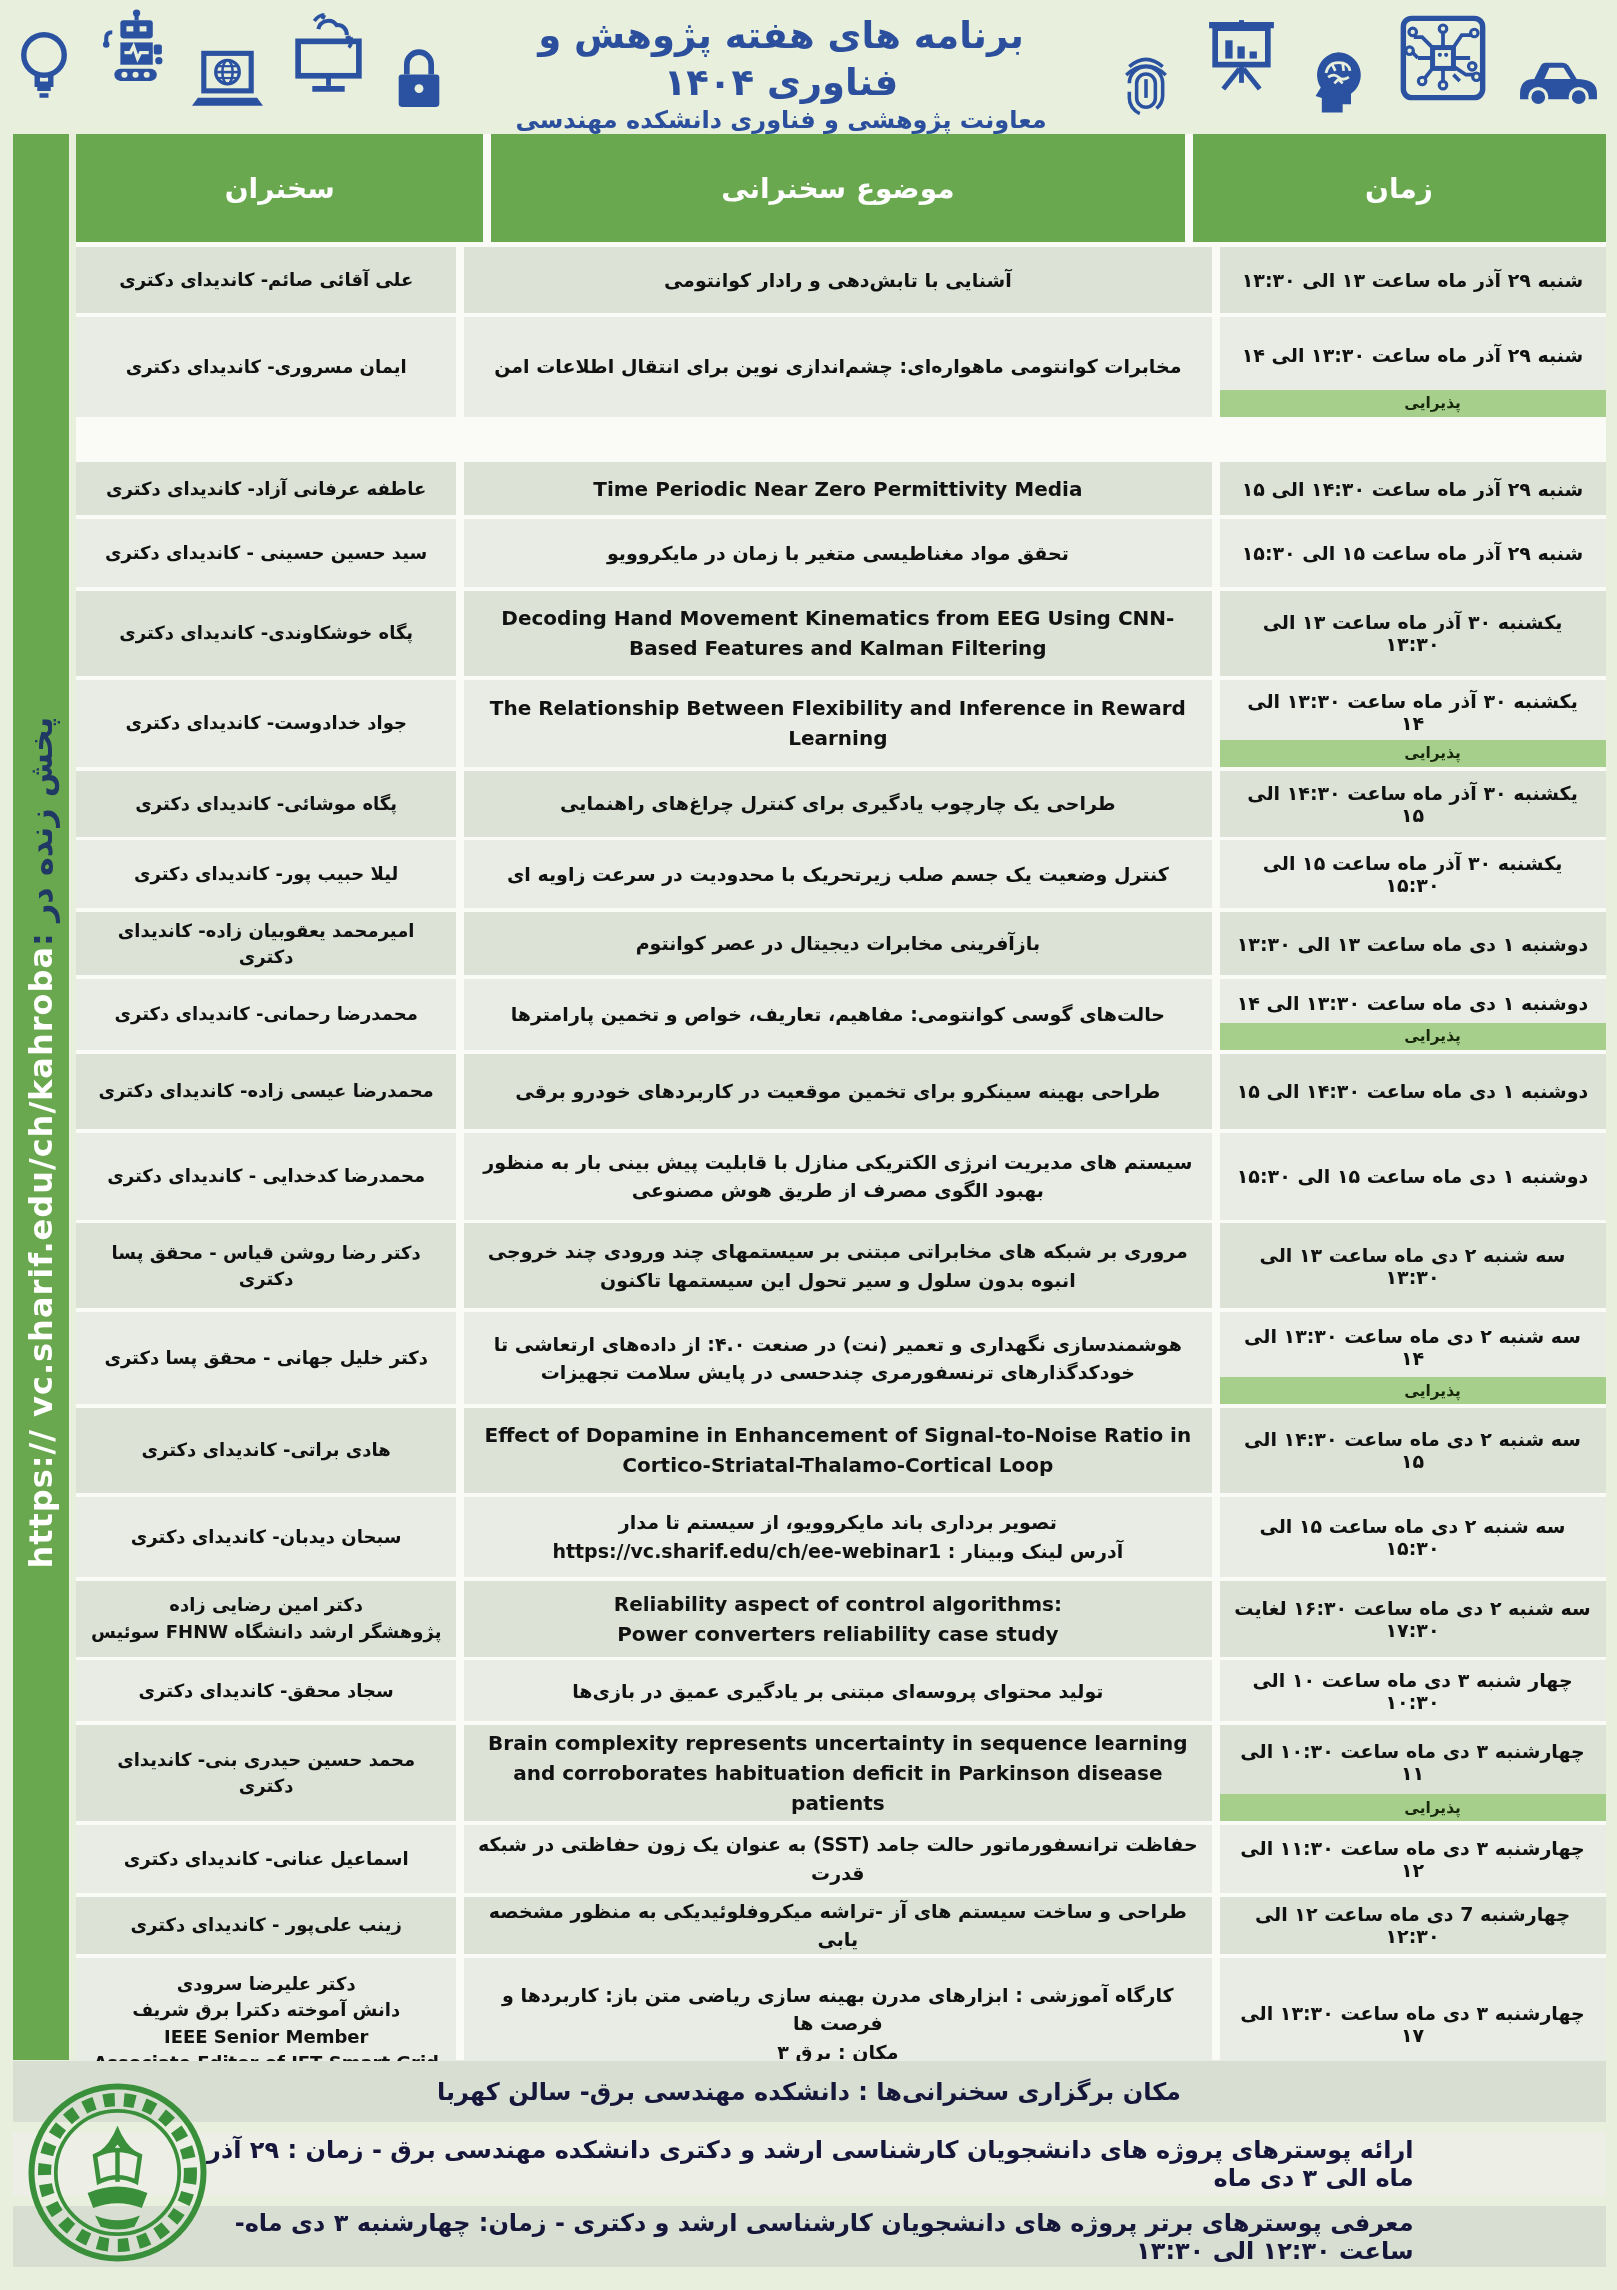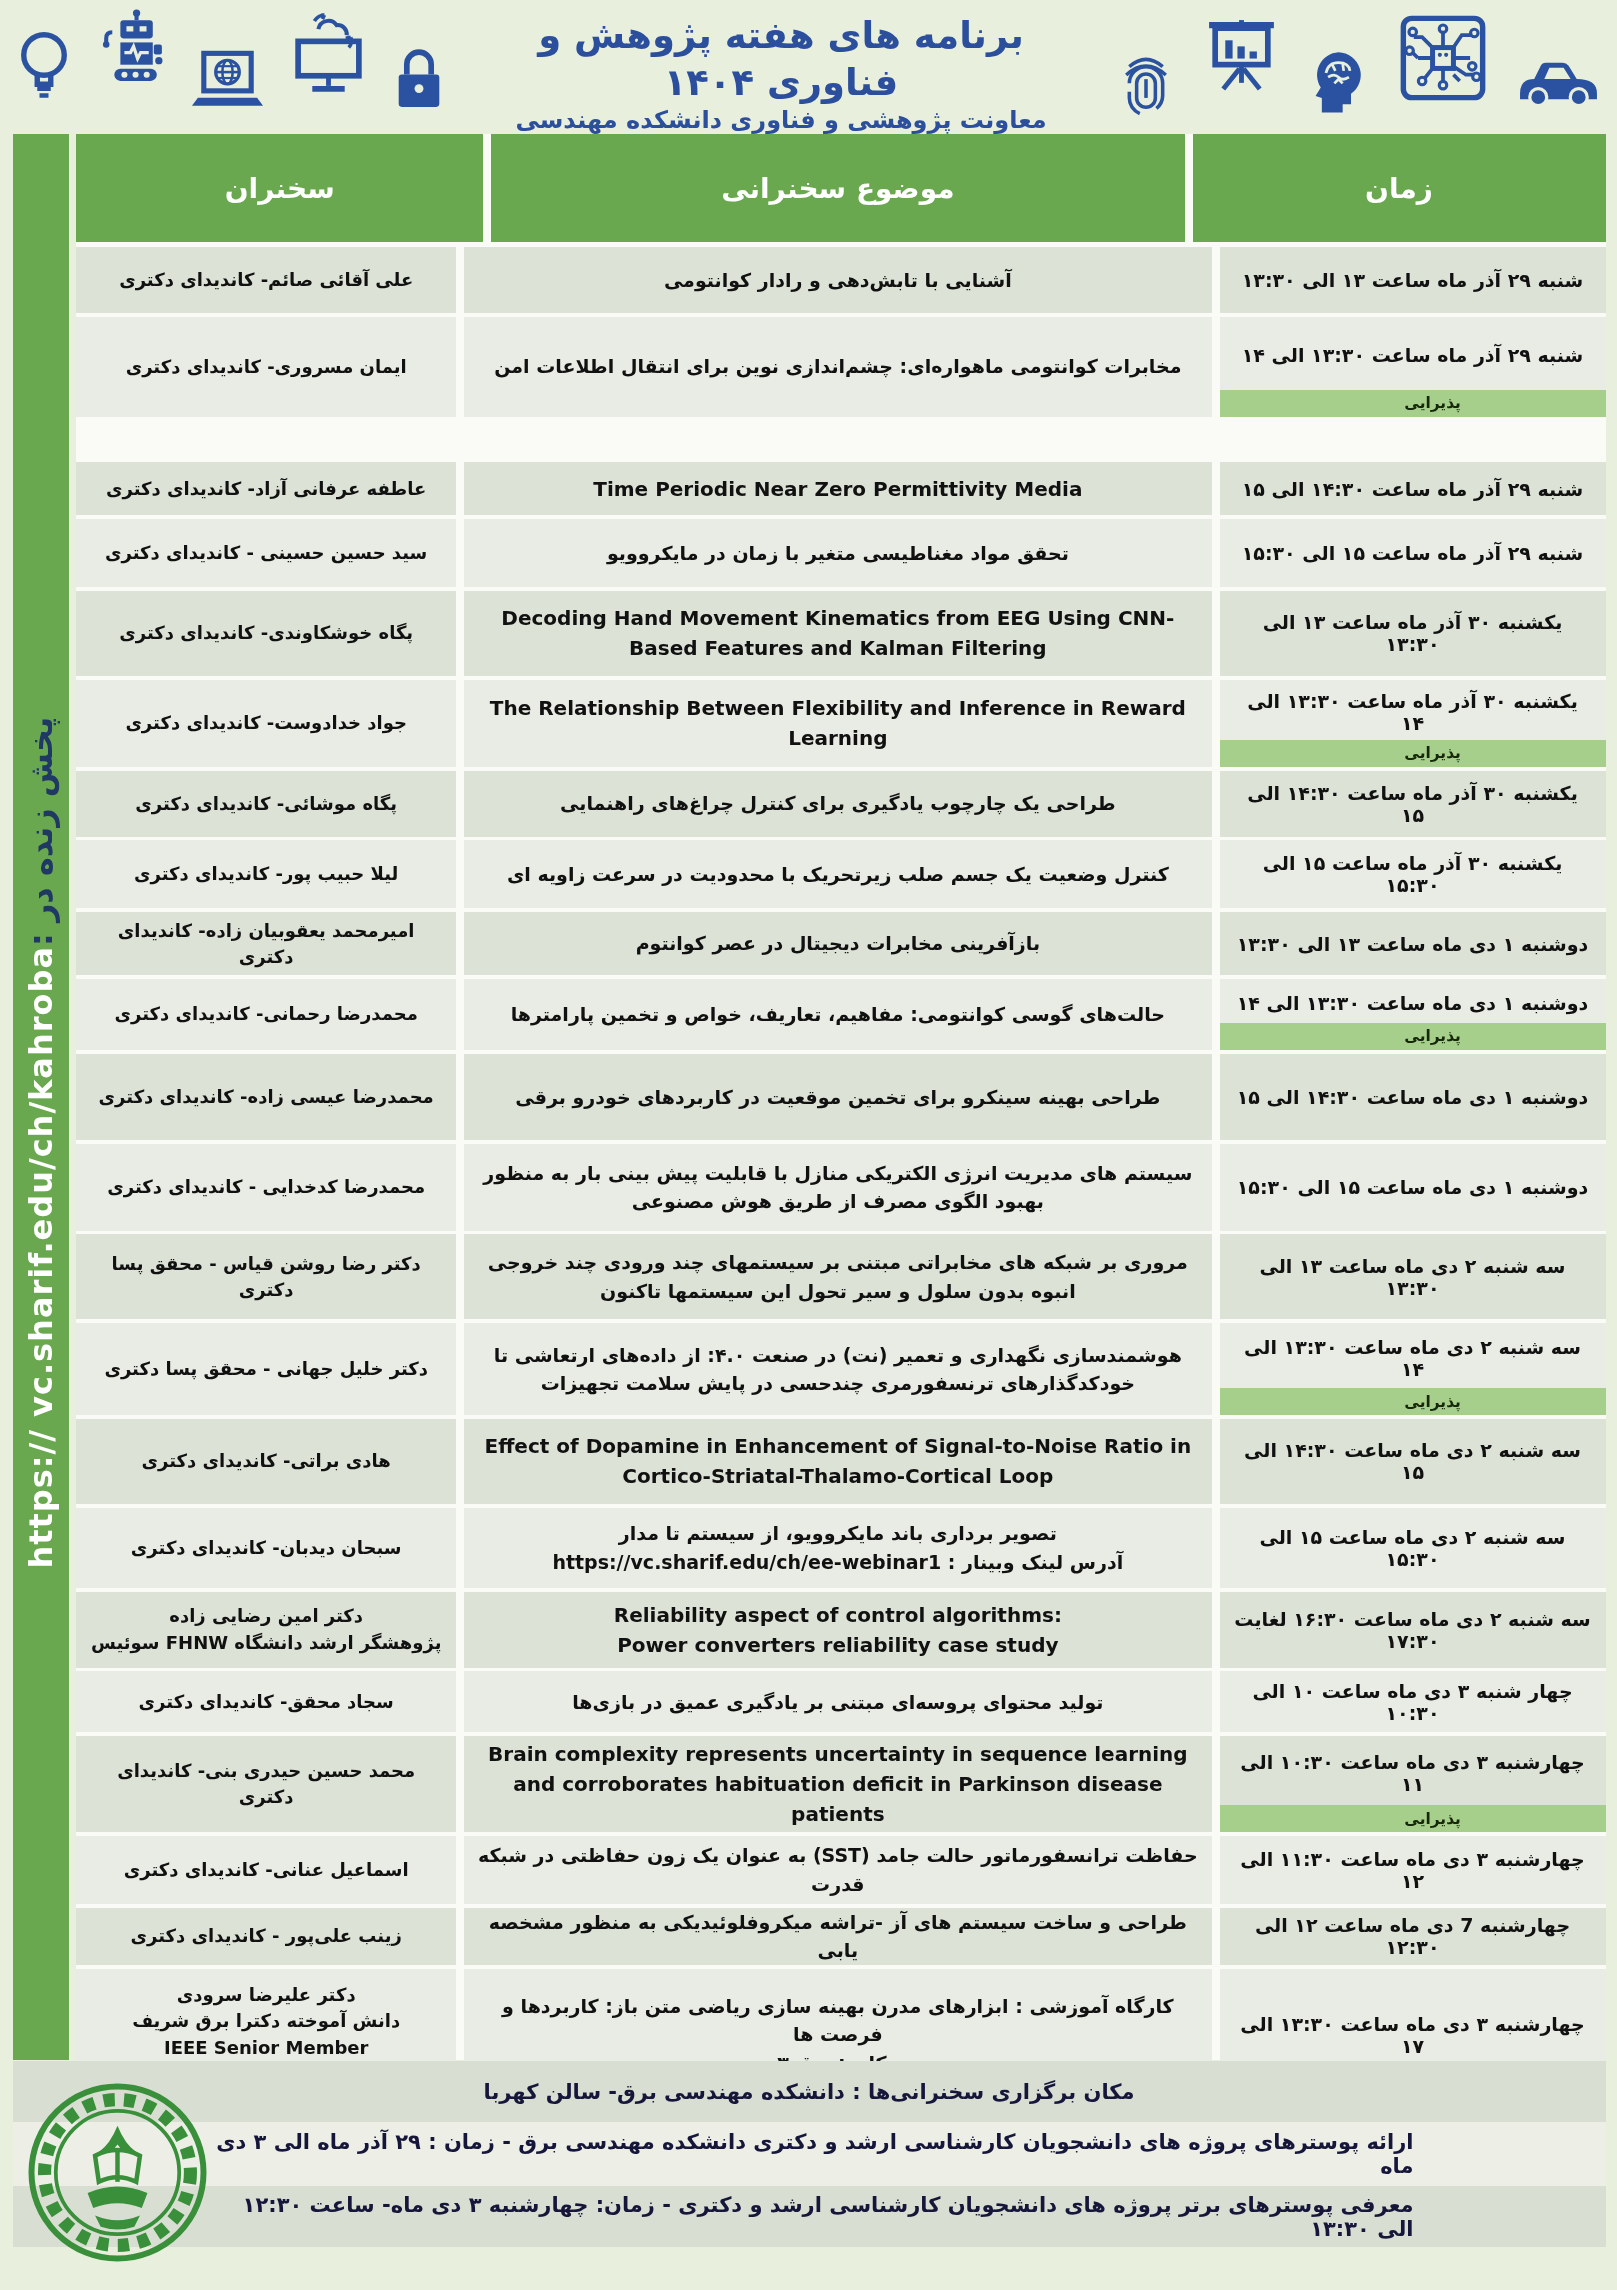"محمدرضا عیسی زاده- کاندیدای دکتری" div.trow { height: 86px -> 75px }
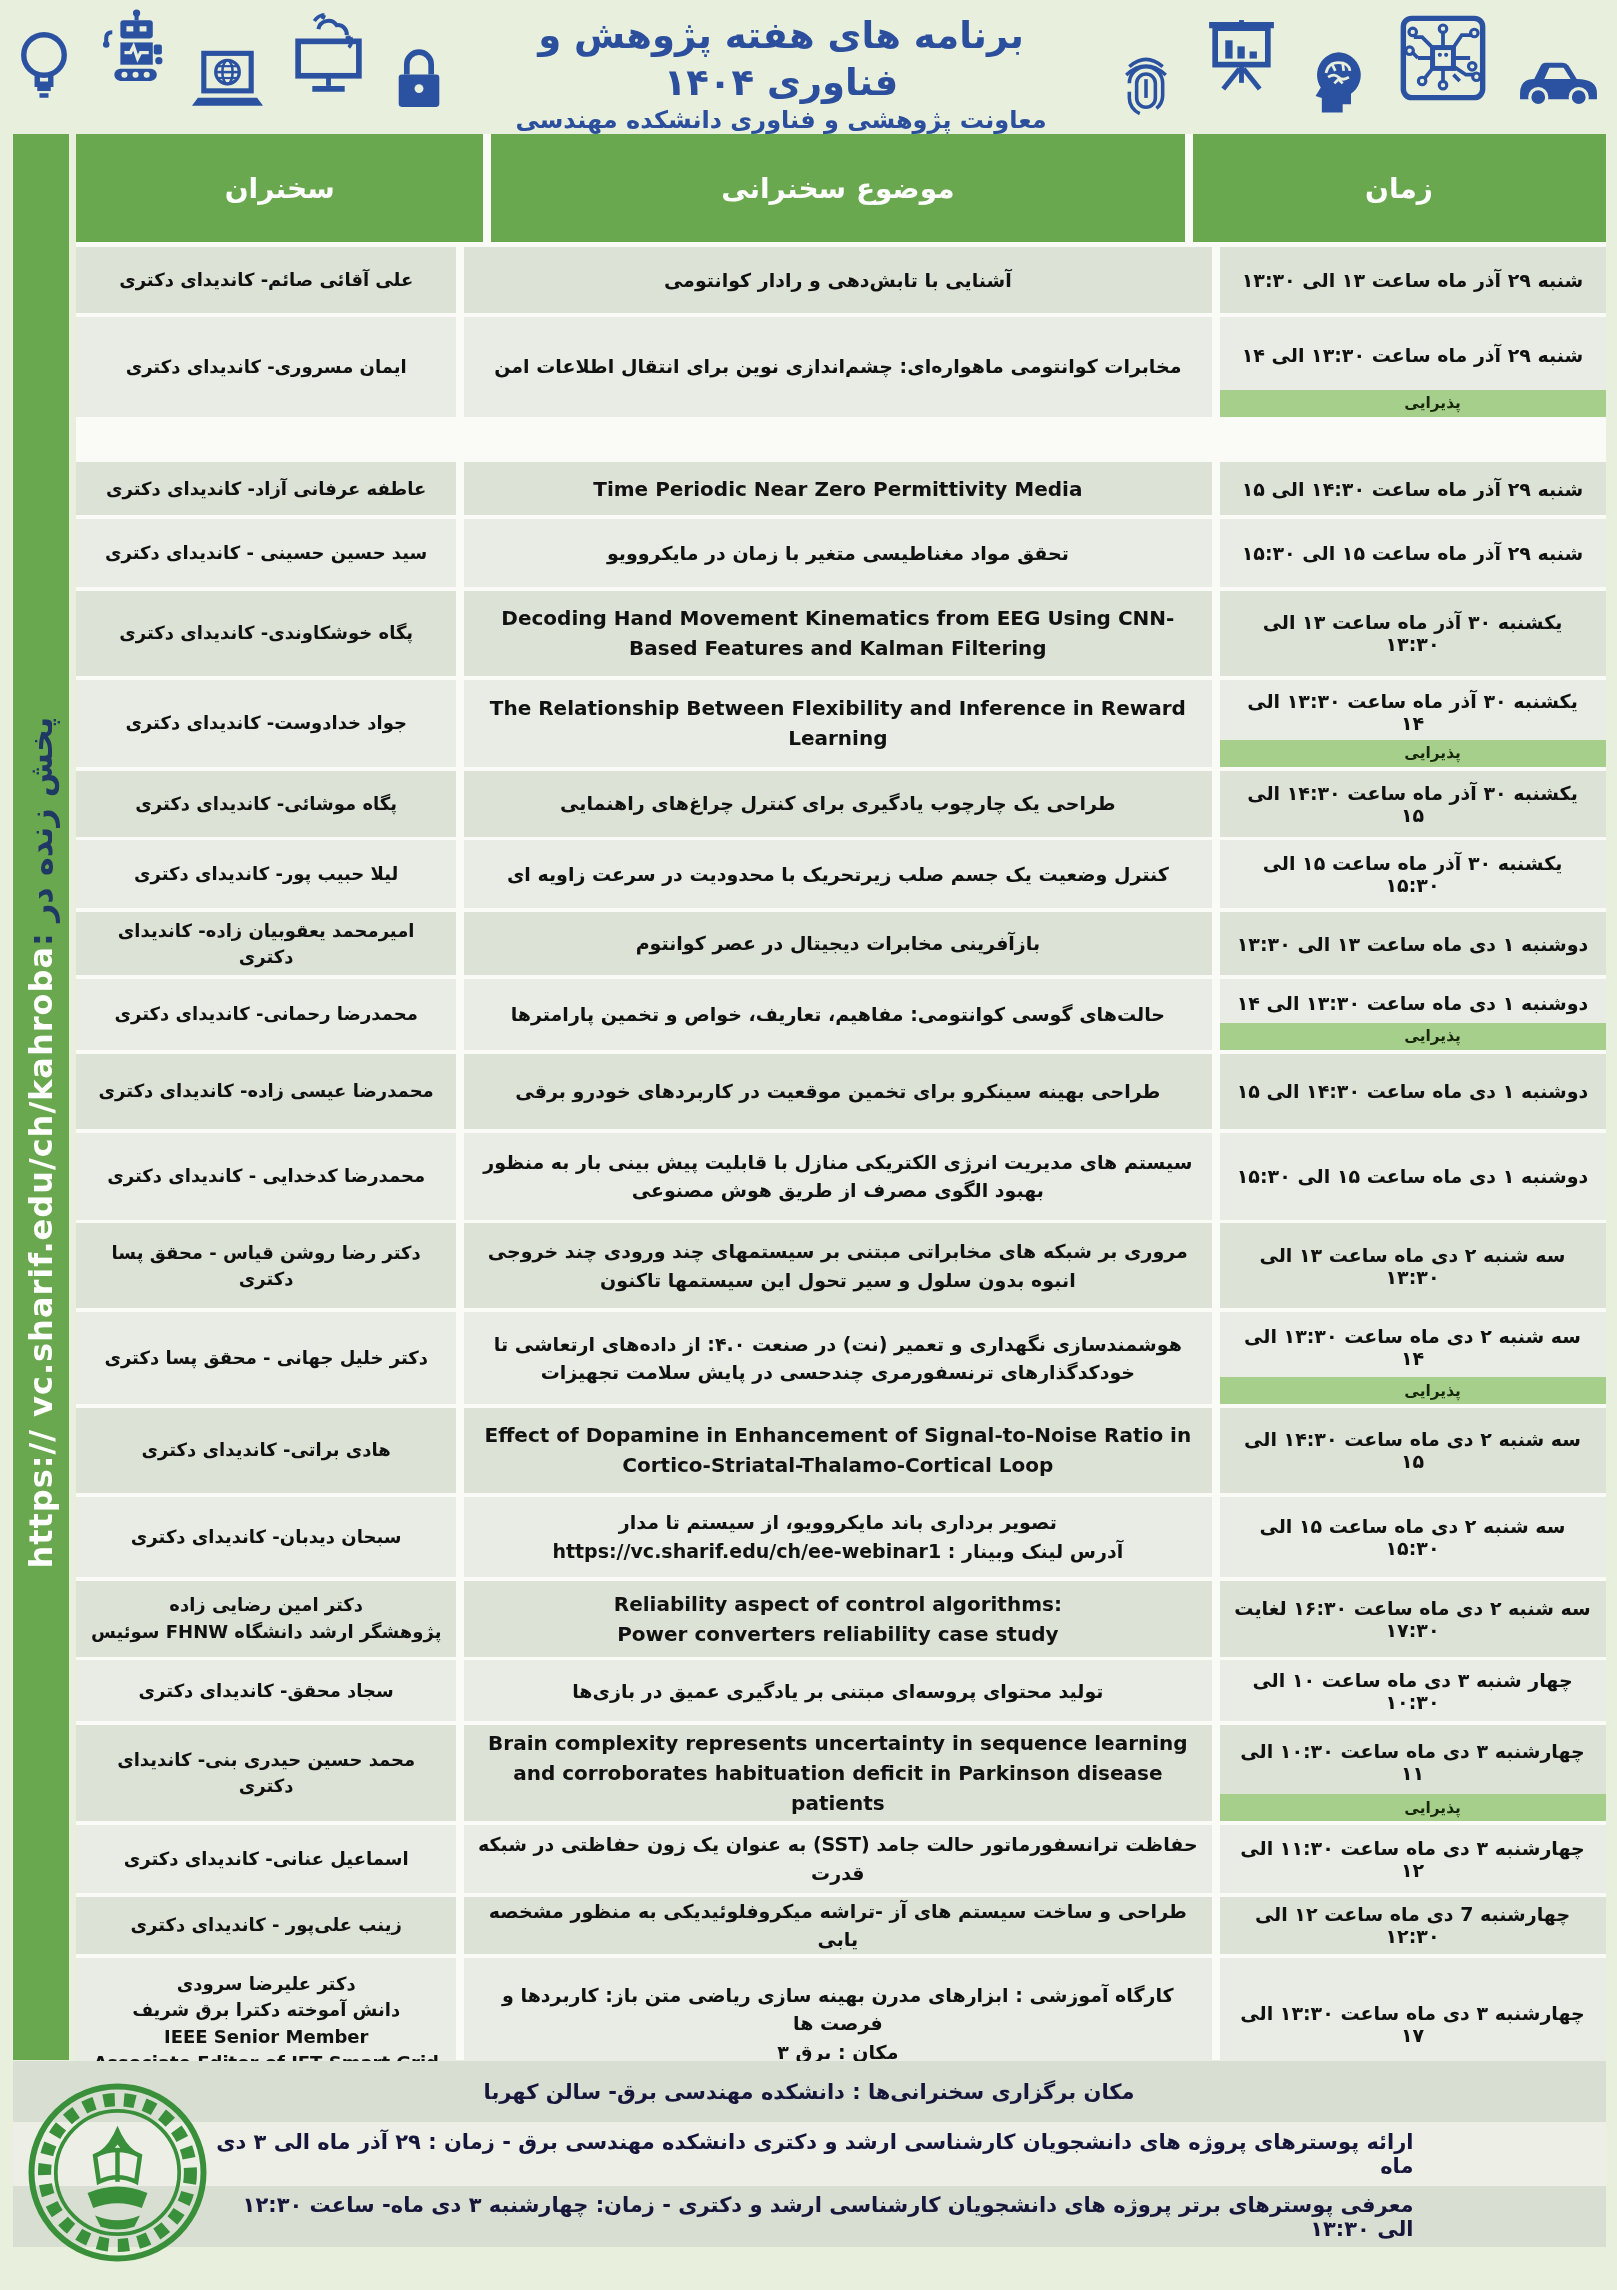"مکان برگزاری سخنرانی‌ها : دانشکده" .fband { font-size: 21px -> 24px; margin-bottom: 0 -> 10px }
